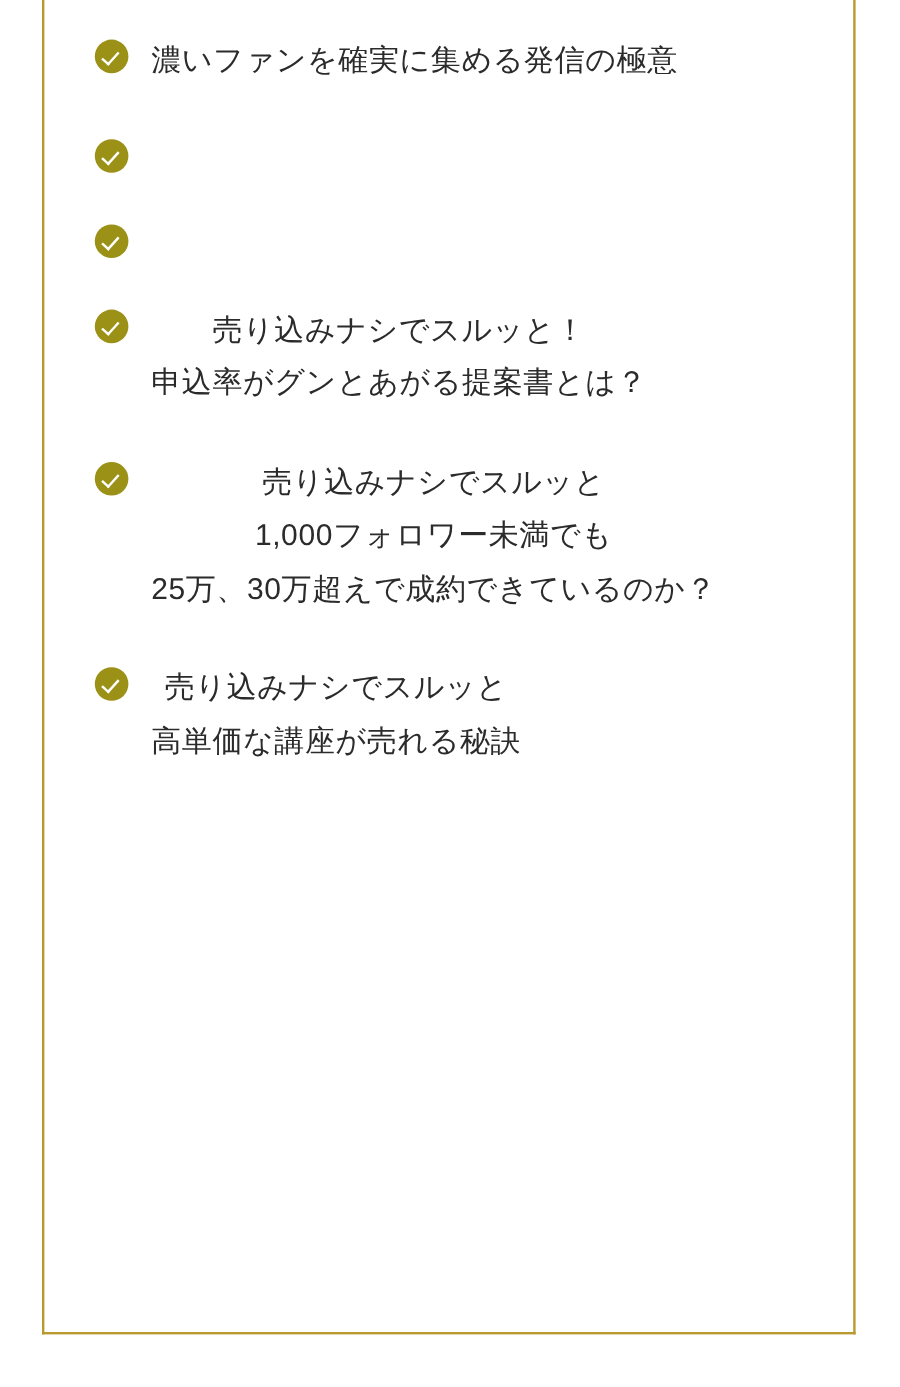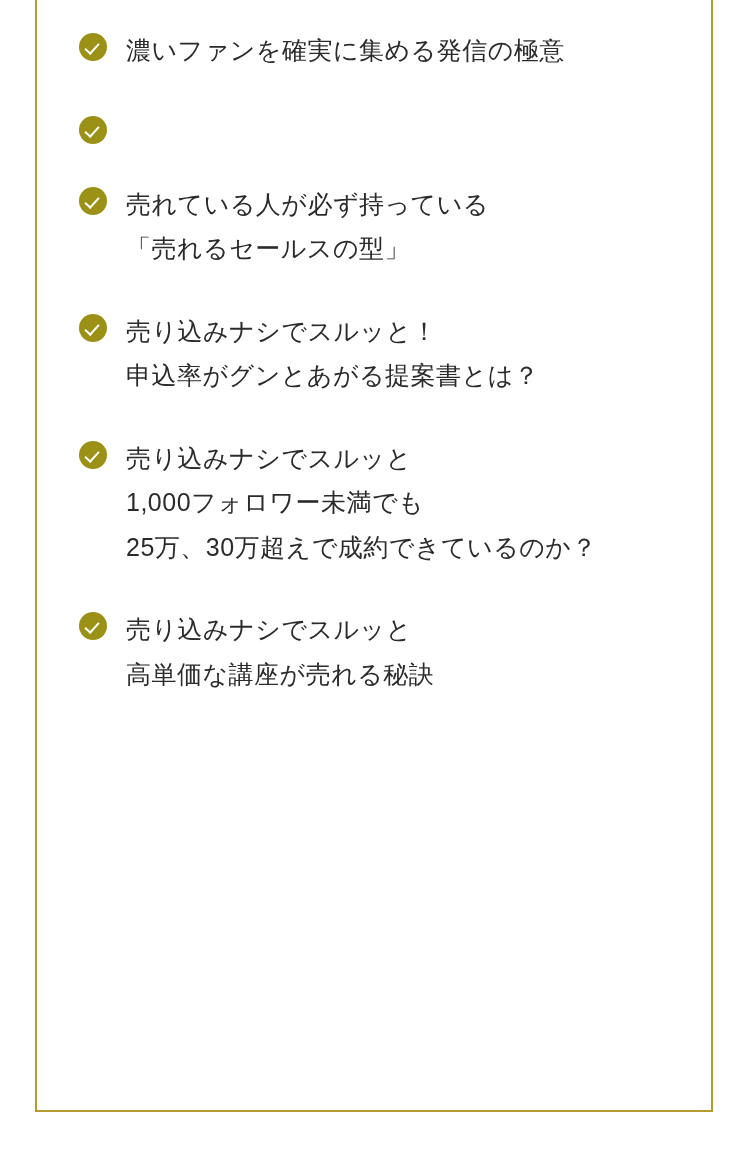"濃いファンを確実に集める発信の極意" .item { text-align: none -> center }
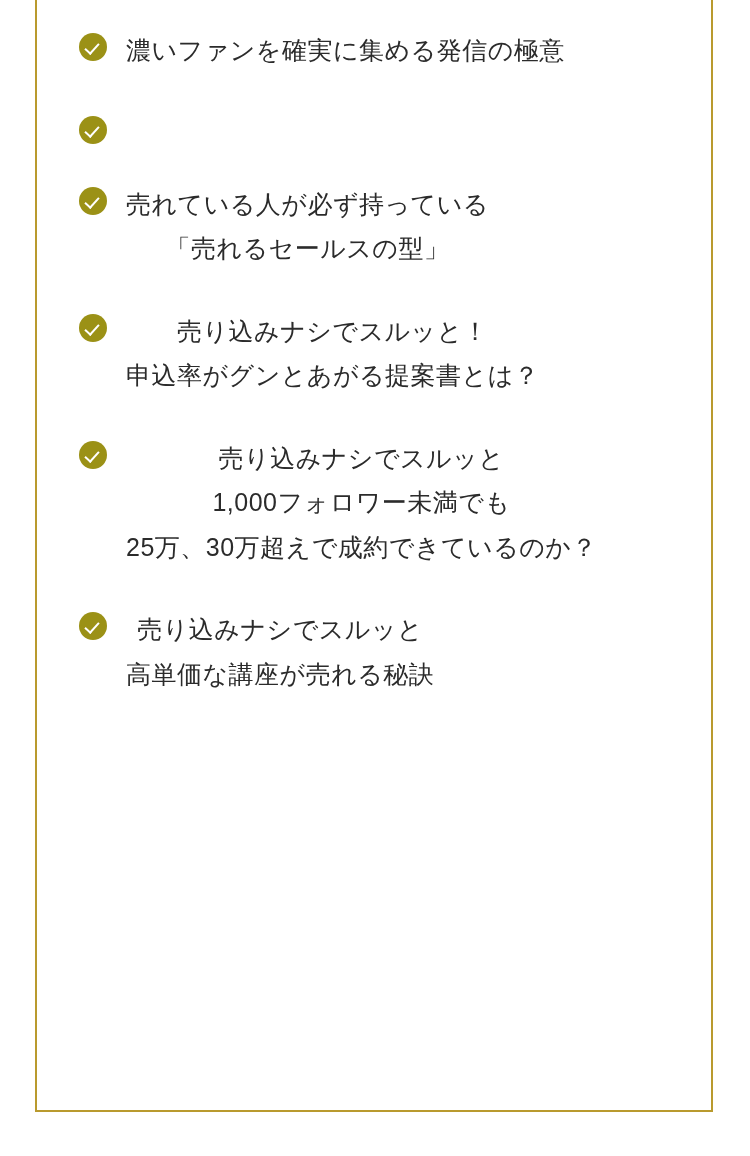"売れている人が必ず持っている" span.item-text { html: <span>売れている人が必ず持っている 「売れるセールスの型」</span> -> none }
